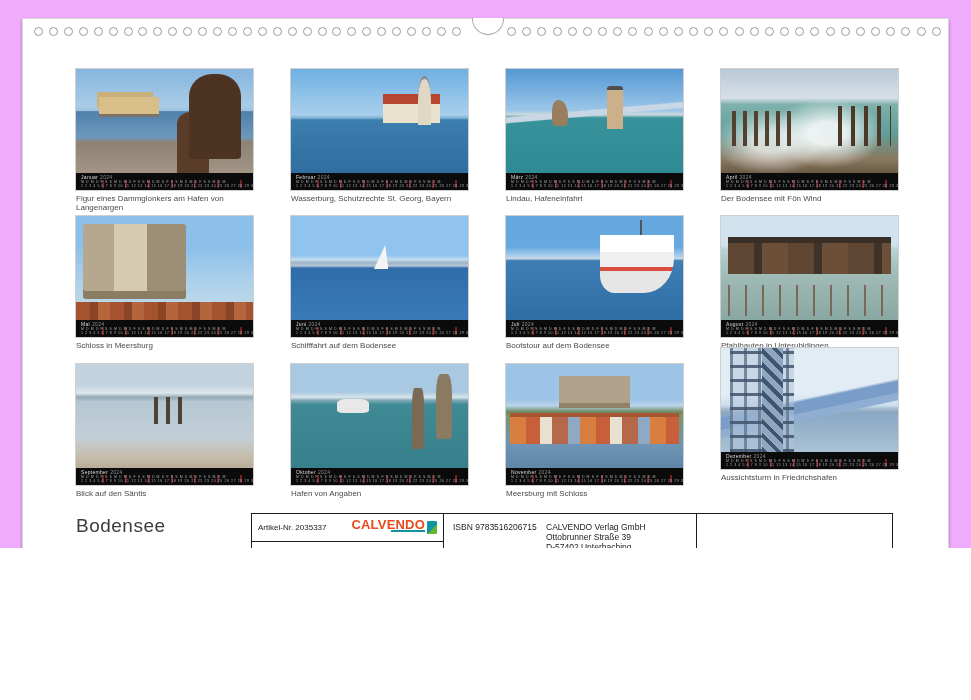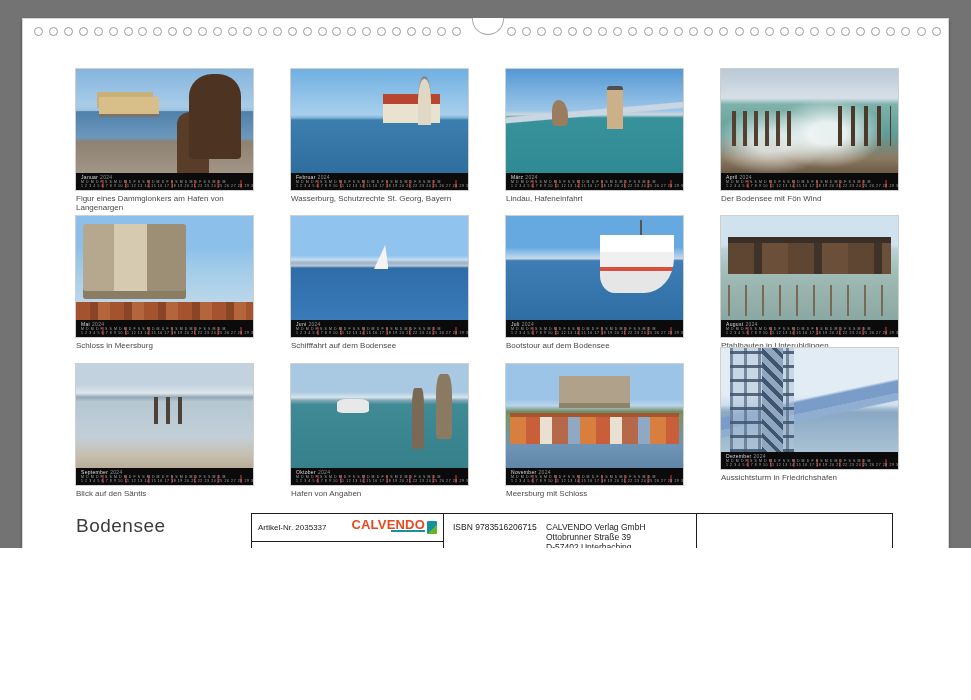"Figur eines Dammglonkers am Hafen" .stage { background: #737373 -> #f0abfc }
